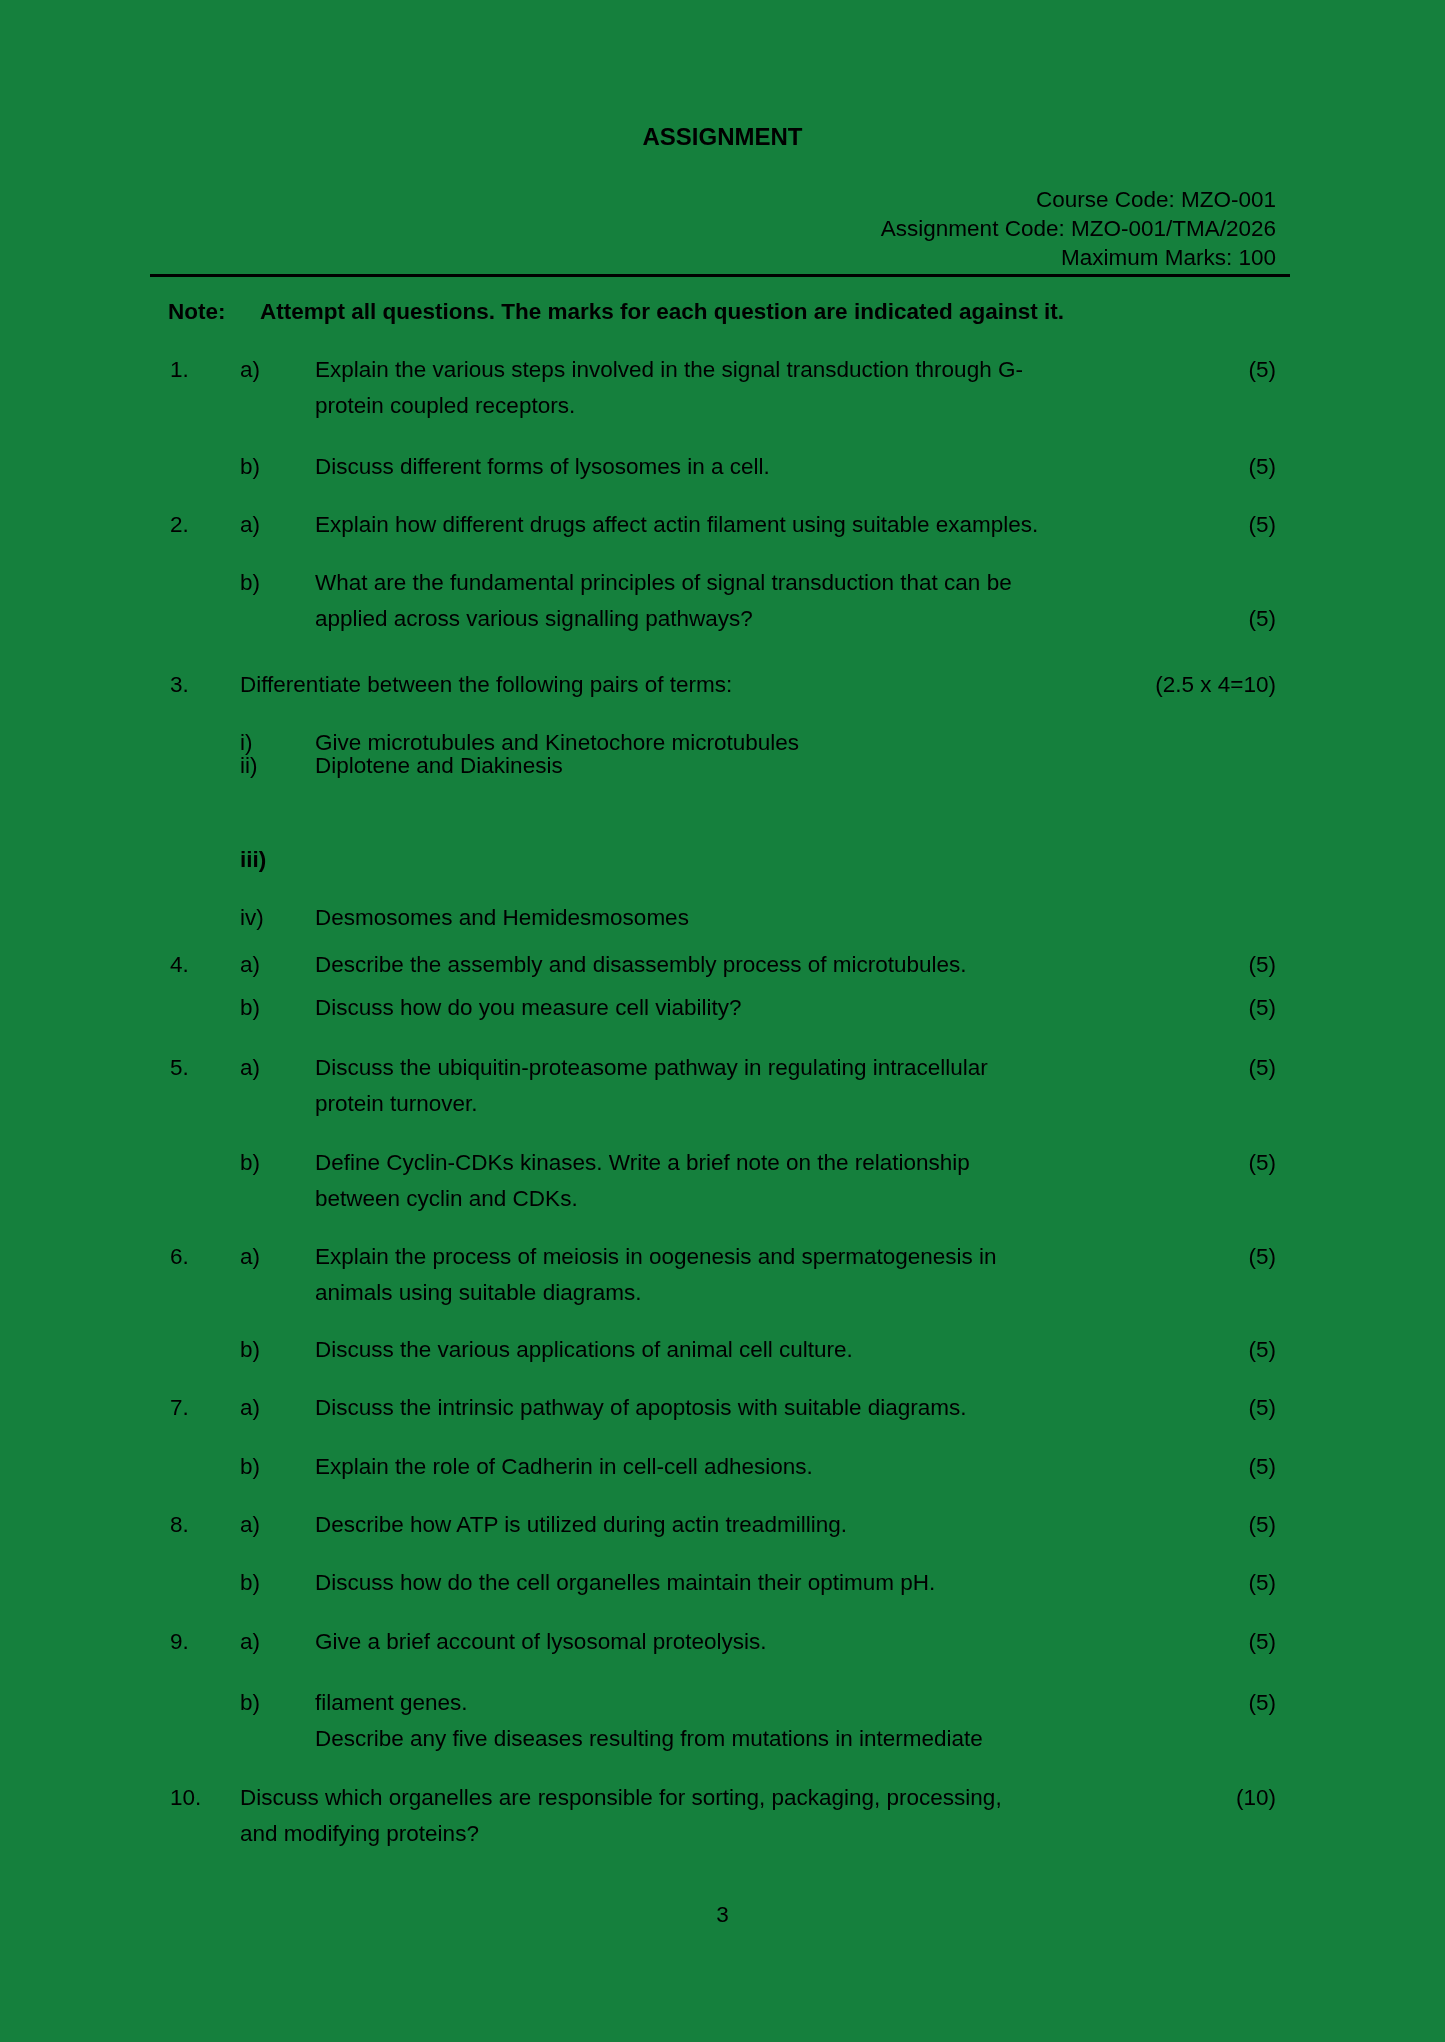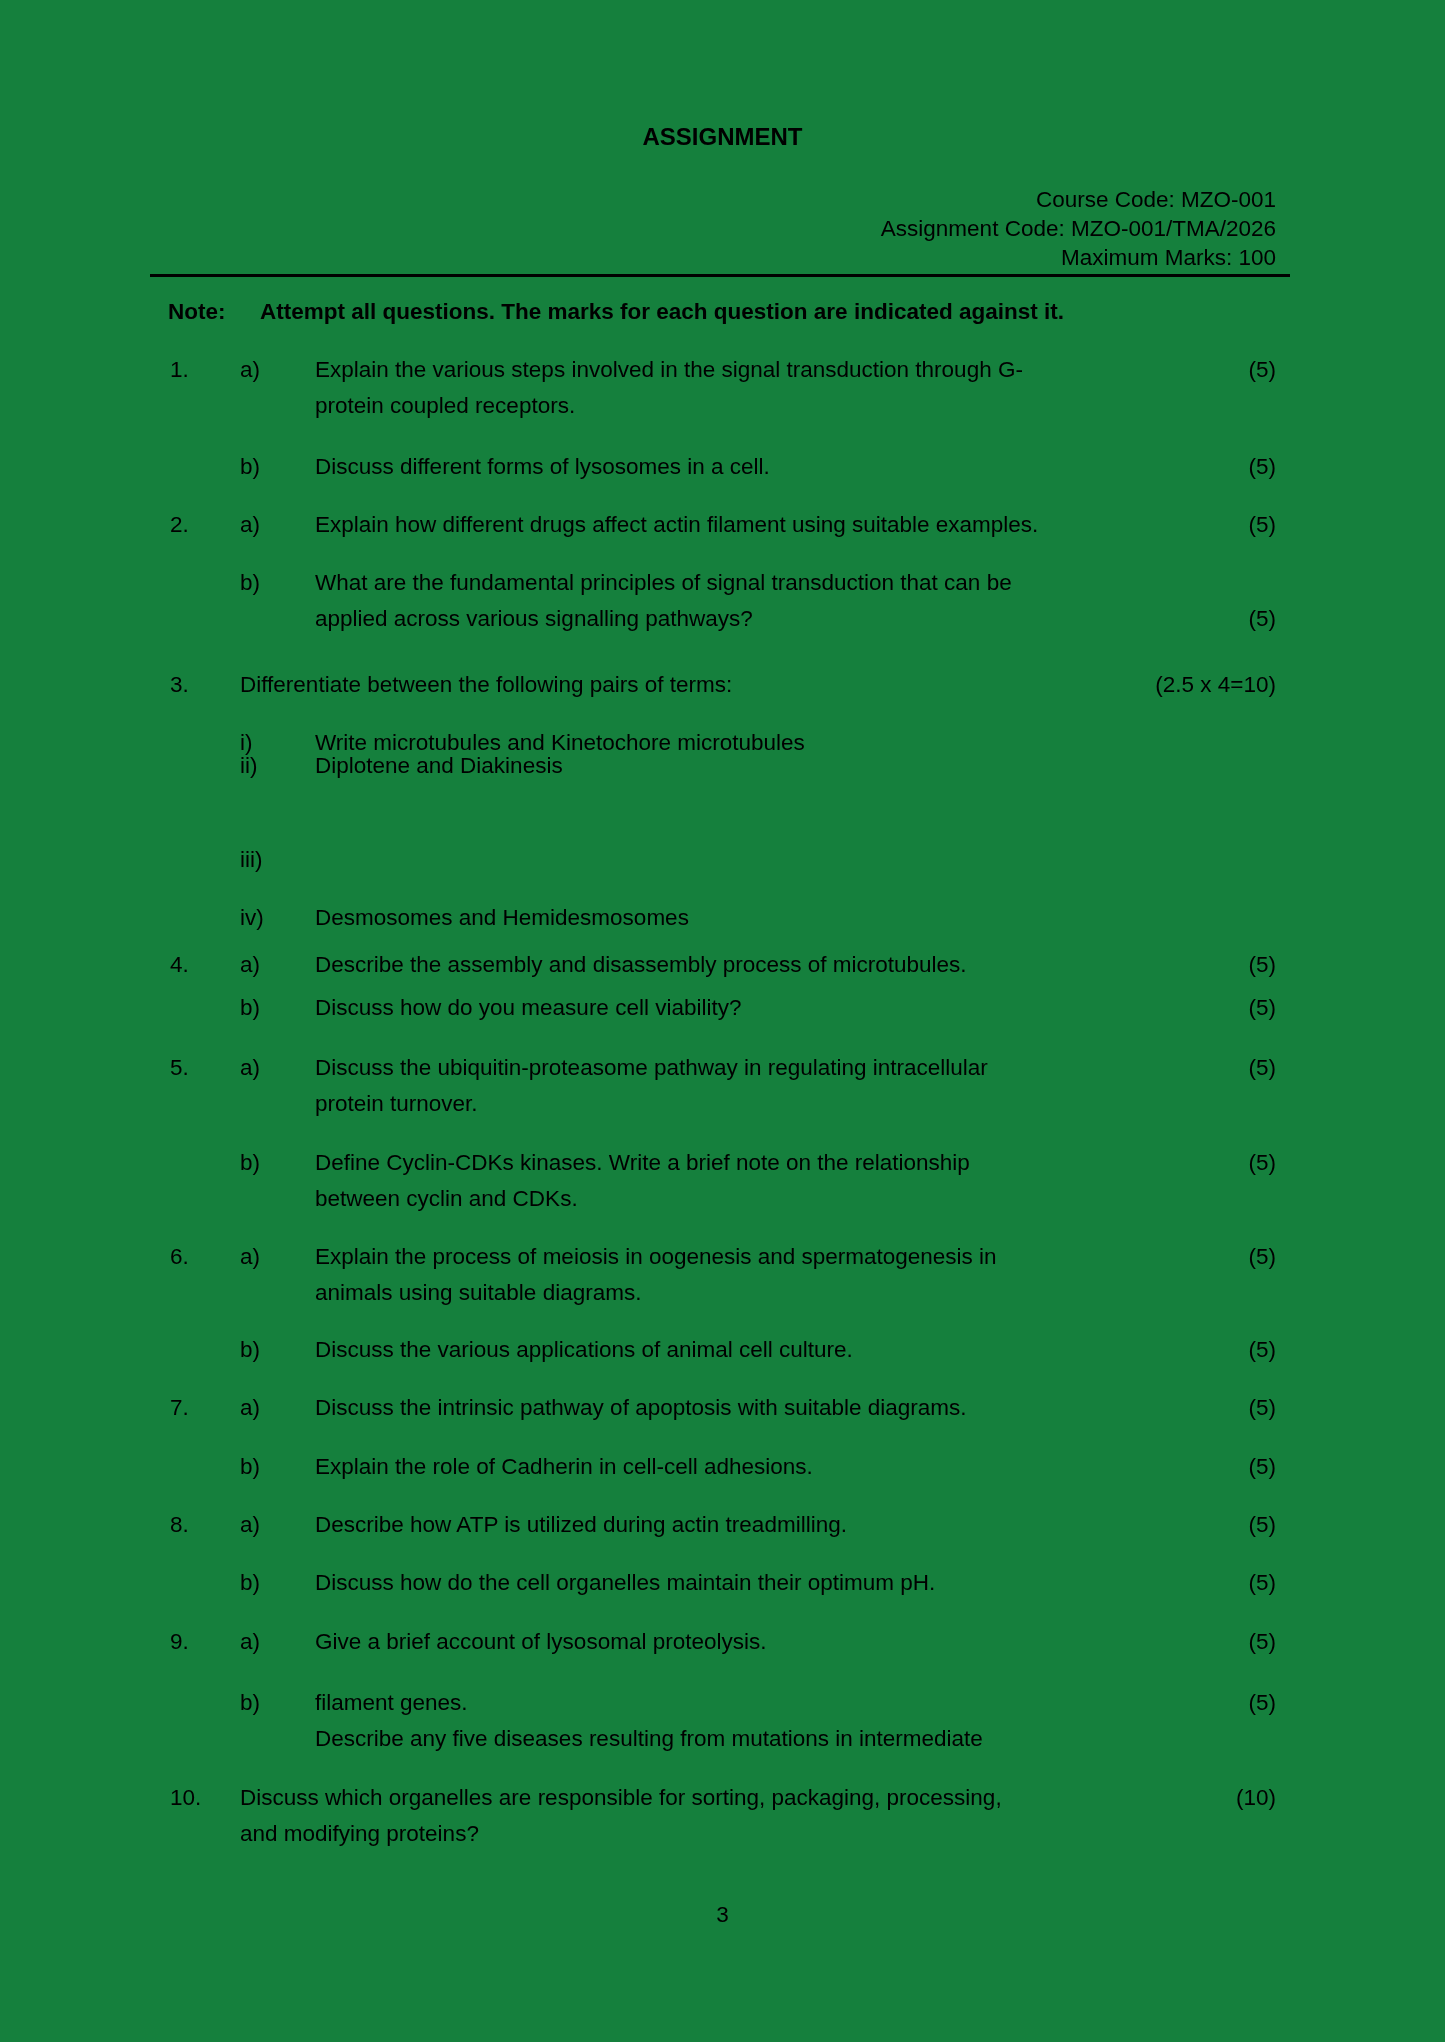"Write microtubules and Kinetochore" span.tline { text: Write -> Give }
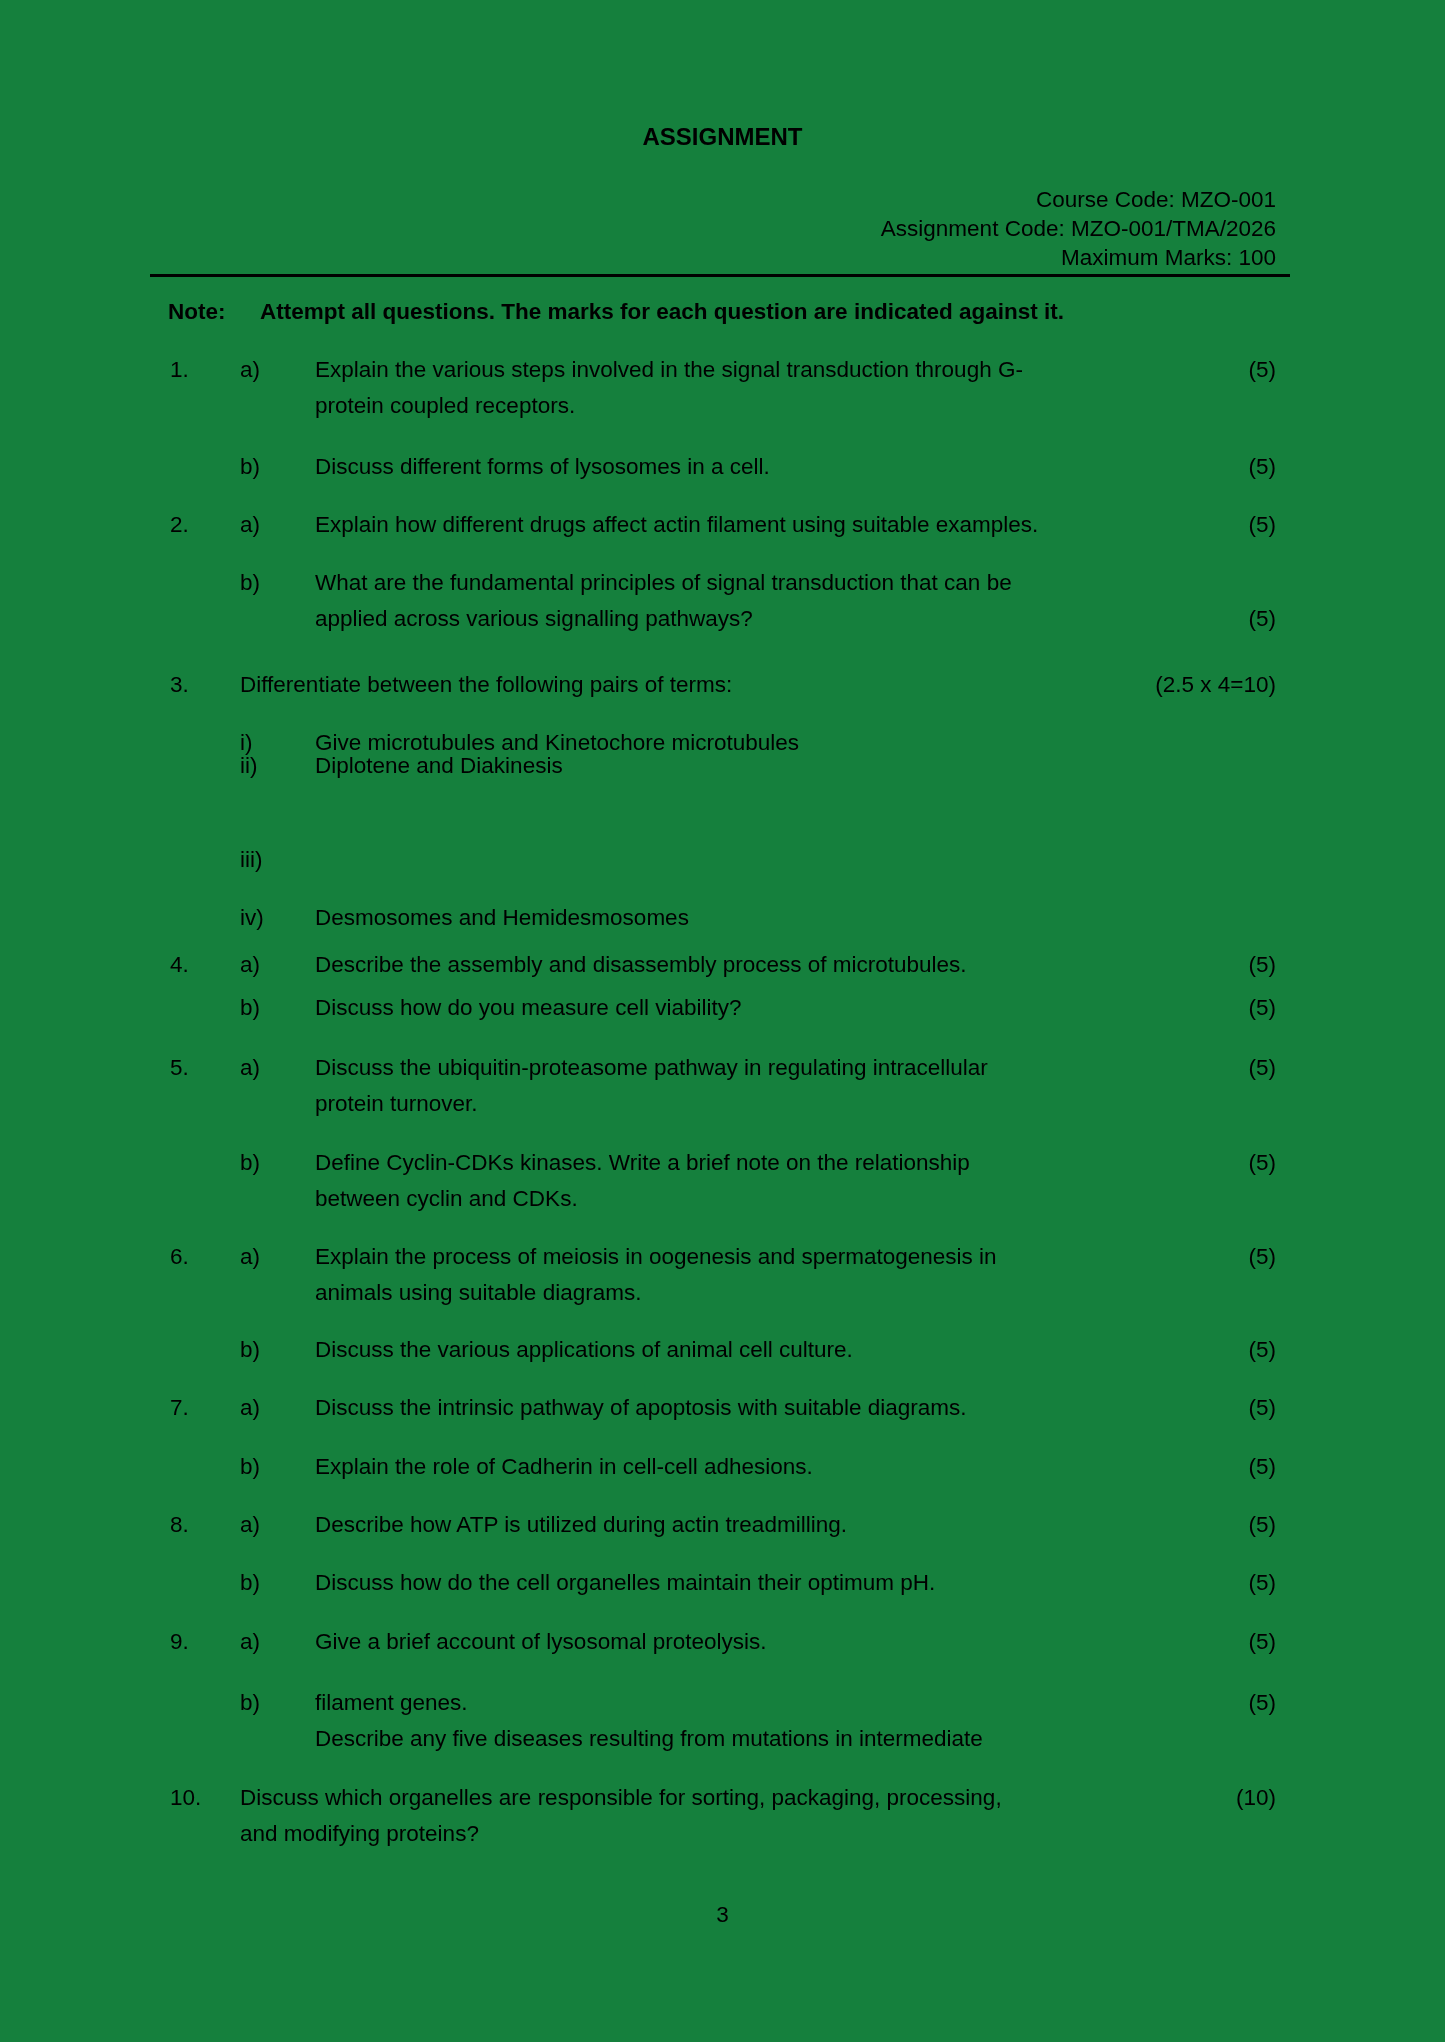"iii)" div.row { font-weight: none -> bold }
